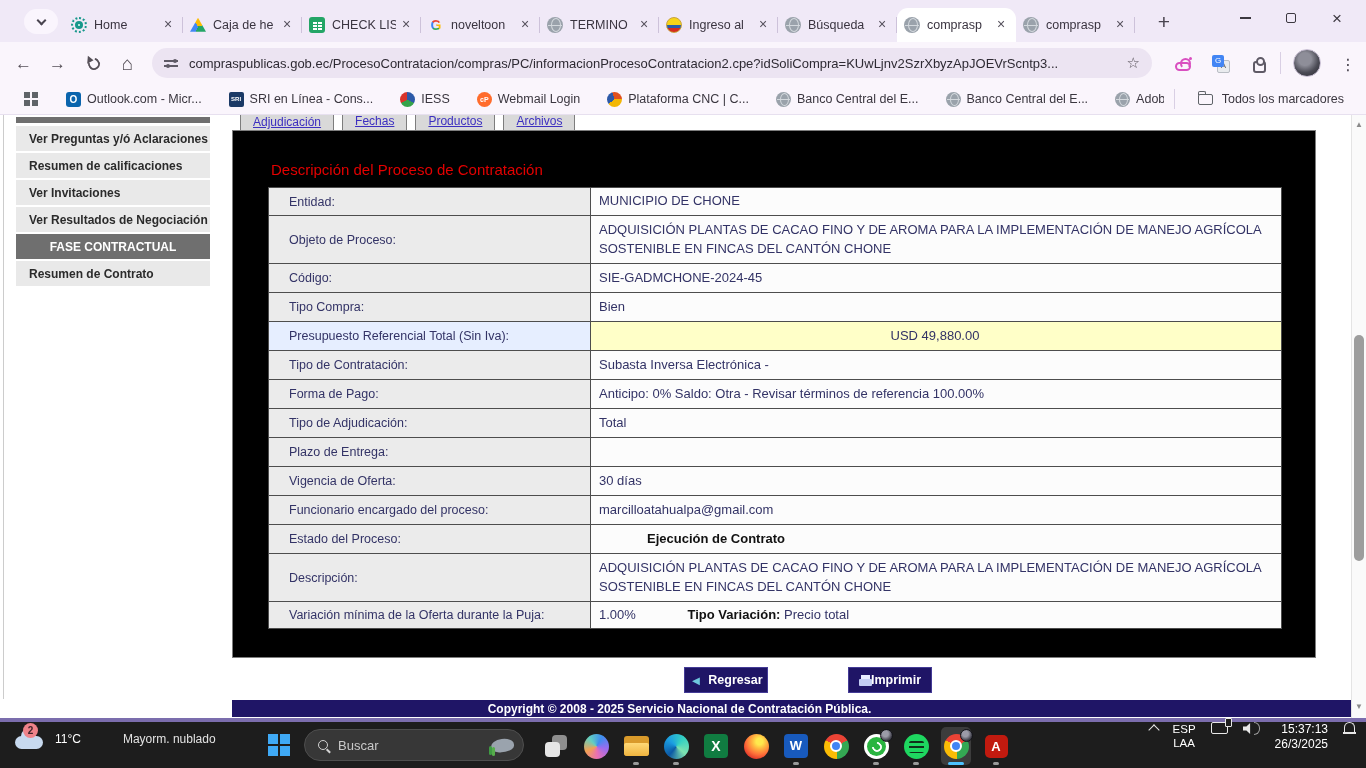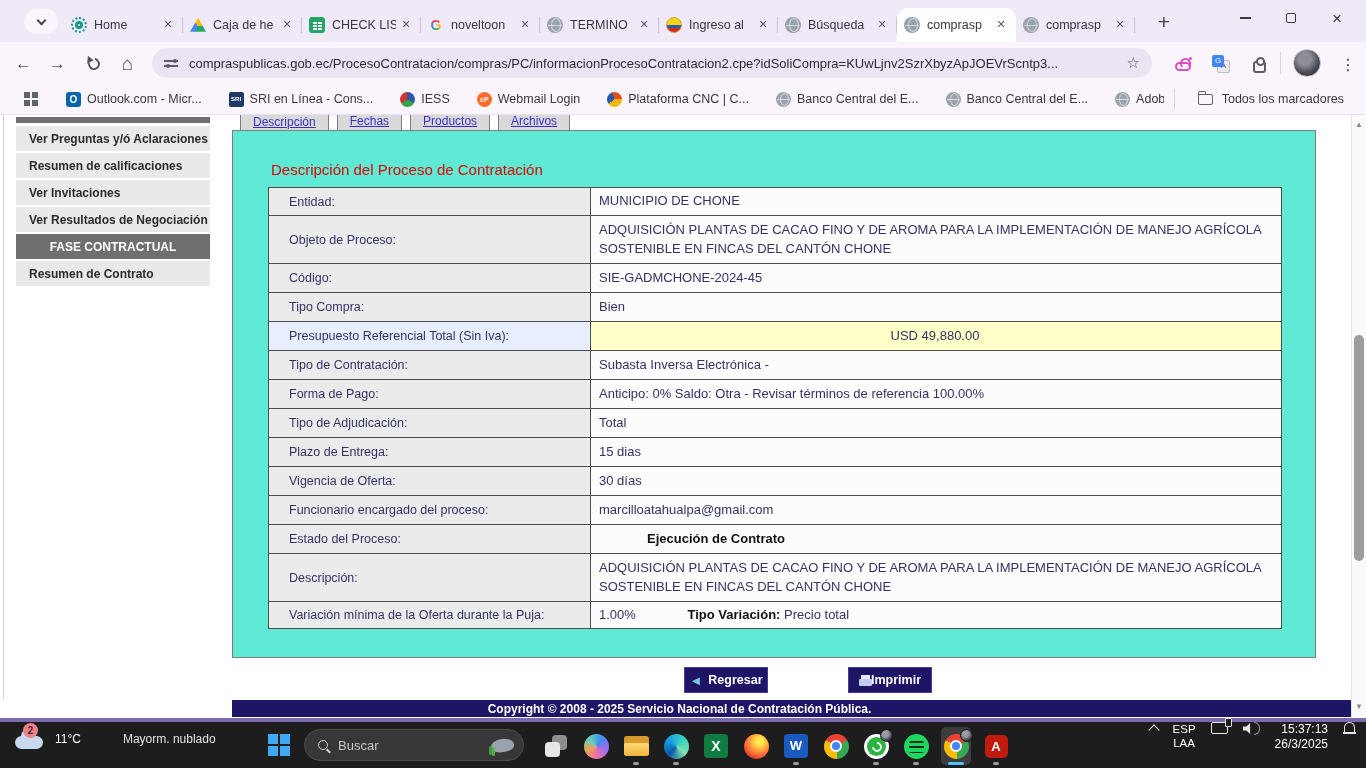"Descripción" div.ptab { text: Descripción -> Adjudicación }
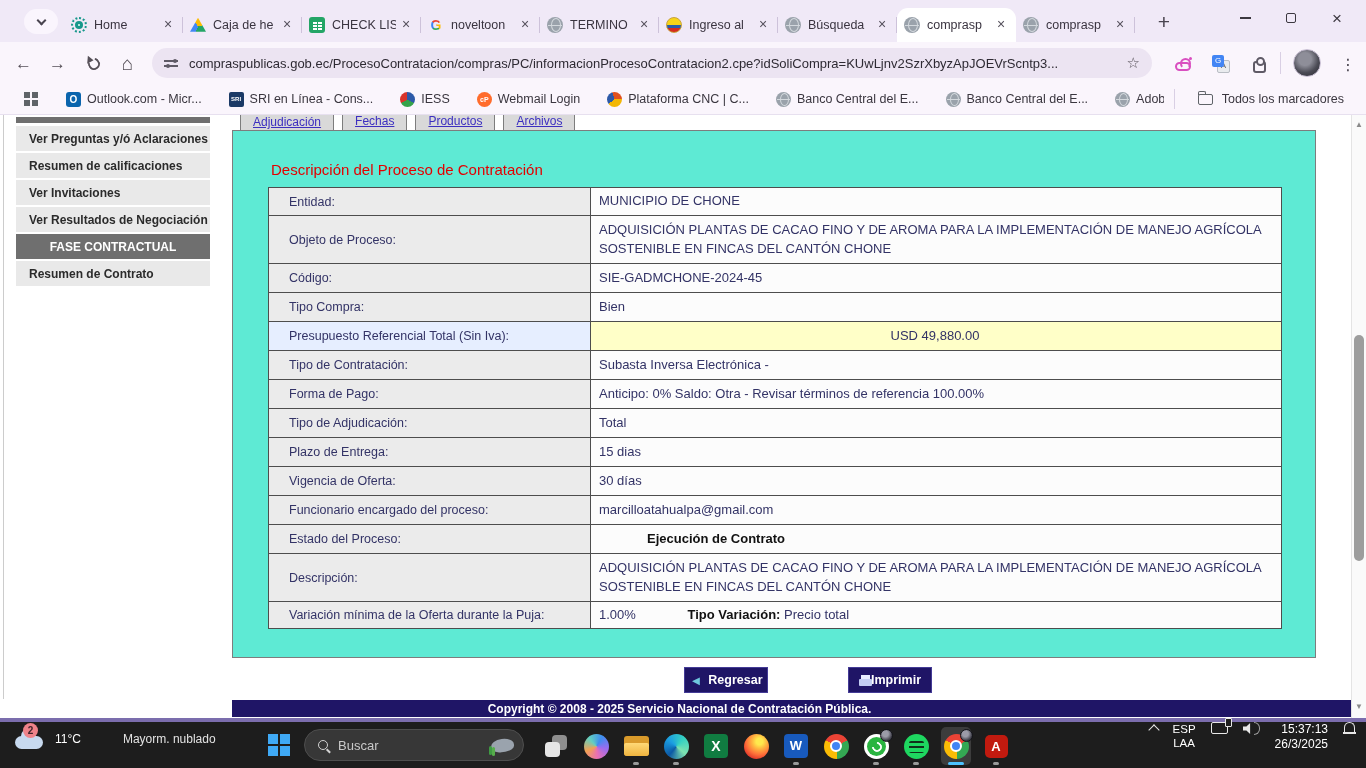"Descripción del Proceso de Contratación" .panel { background: #5eead4 -> #000000 }
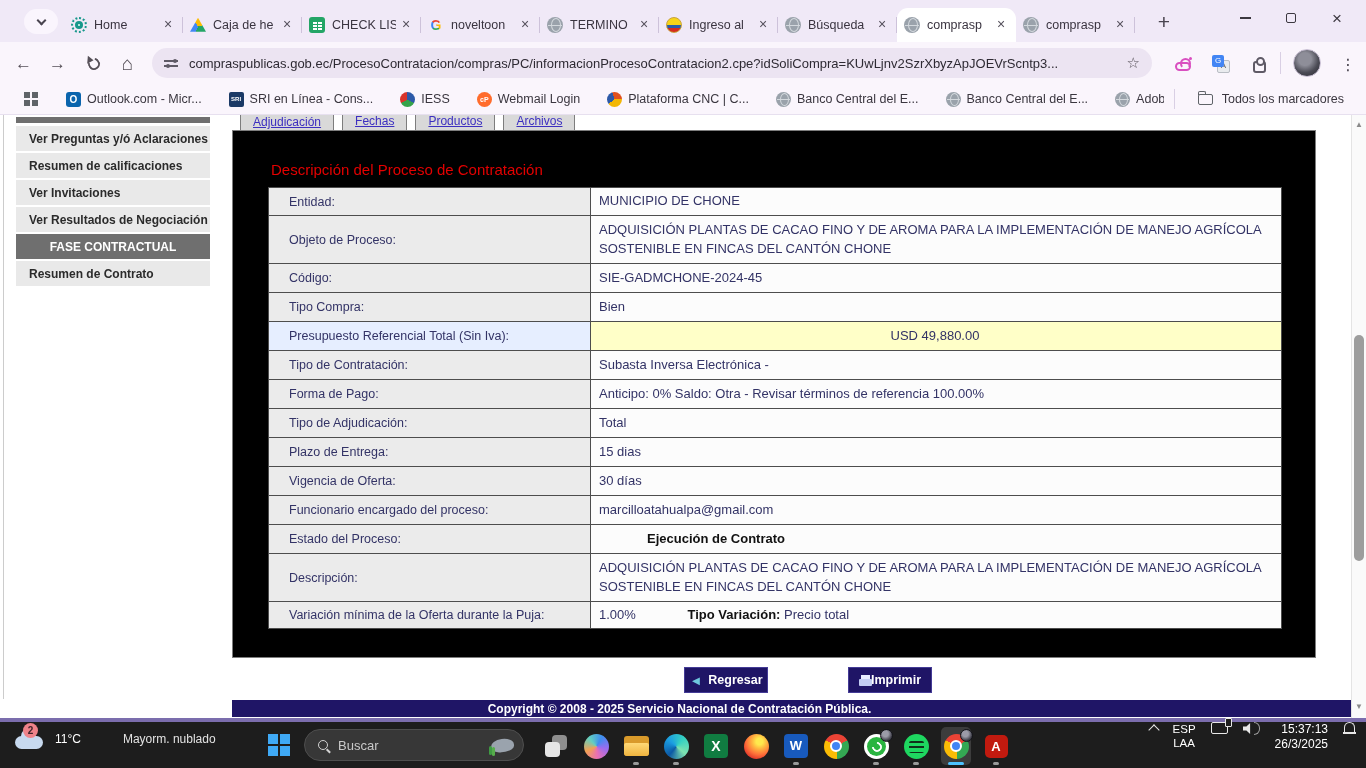"15 dias" div.tvalue { html: <div> <span>15 dias</span> </div> -> none }
